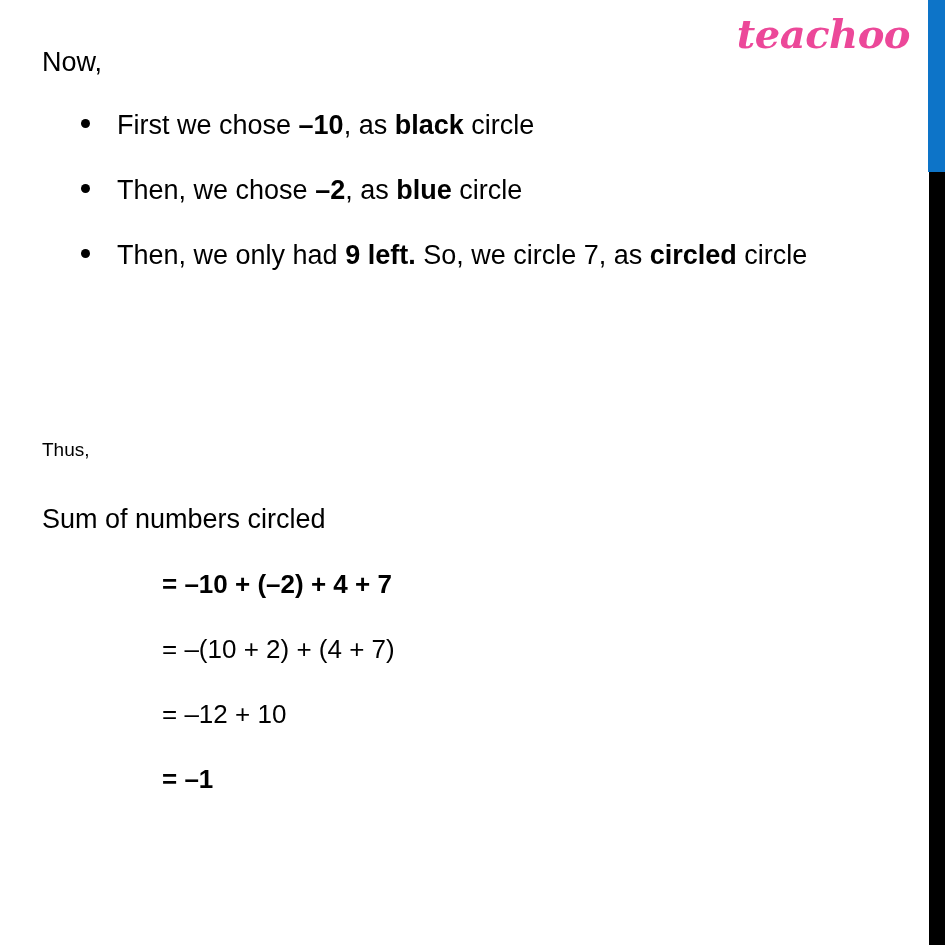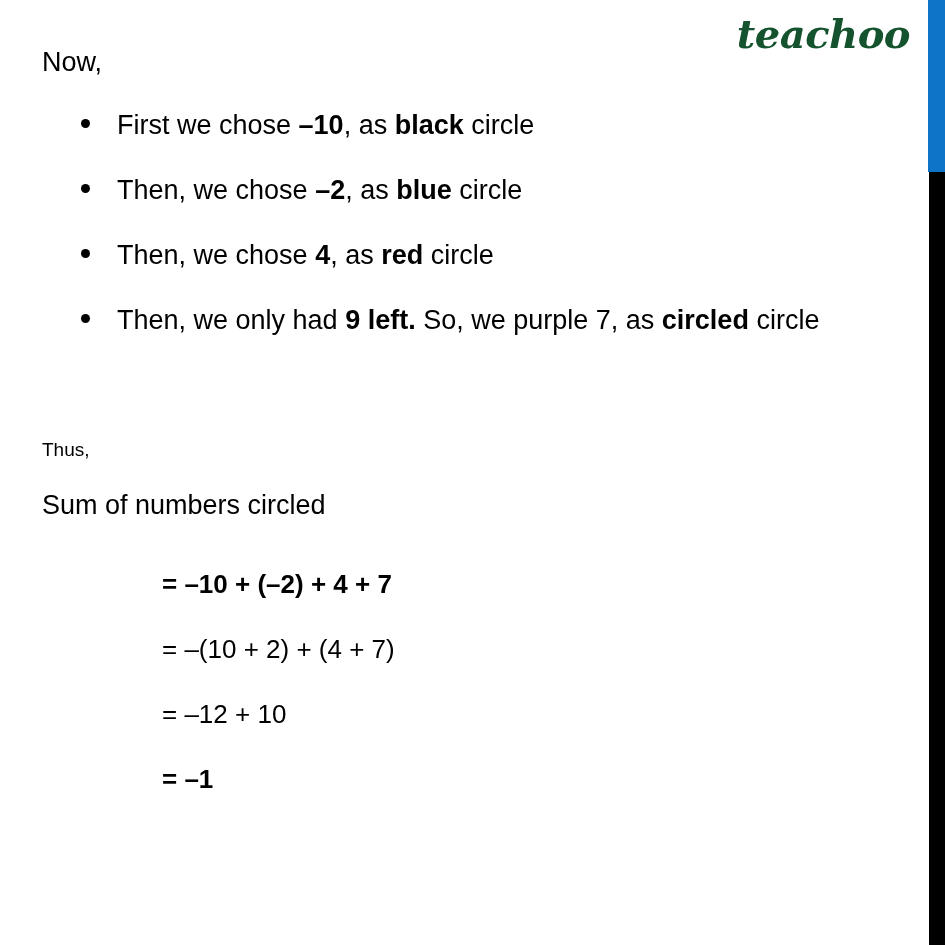"teachoo" .logo { color: #14532d -> #ec4899 }
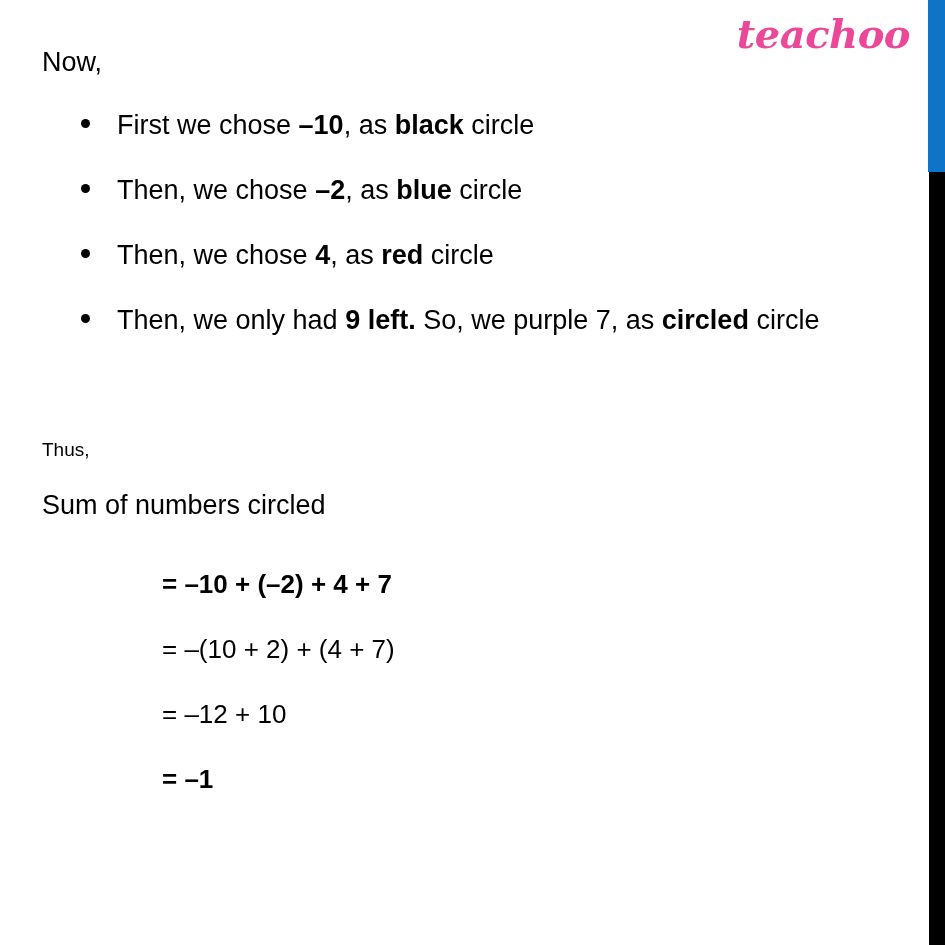"Then, we chose 4, as" div.bullet-row { html: <div> <span></span> <div><span>Then, we chose </span><b>4</b><span>, as </span><b>red</b><span> circle</span></div> </div> -> none }
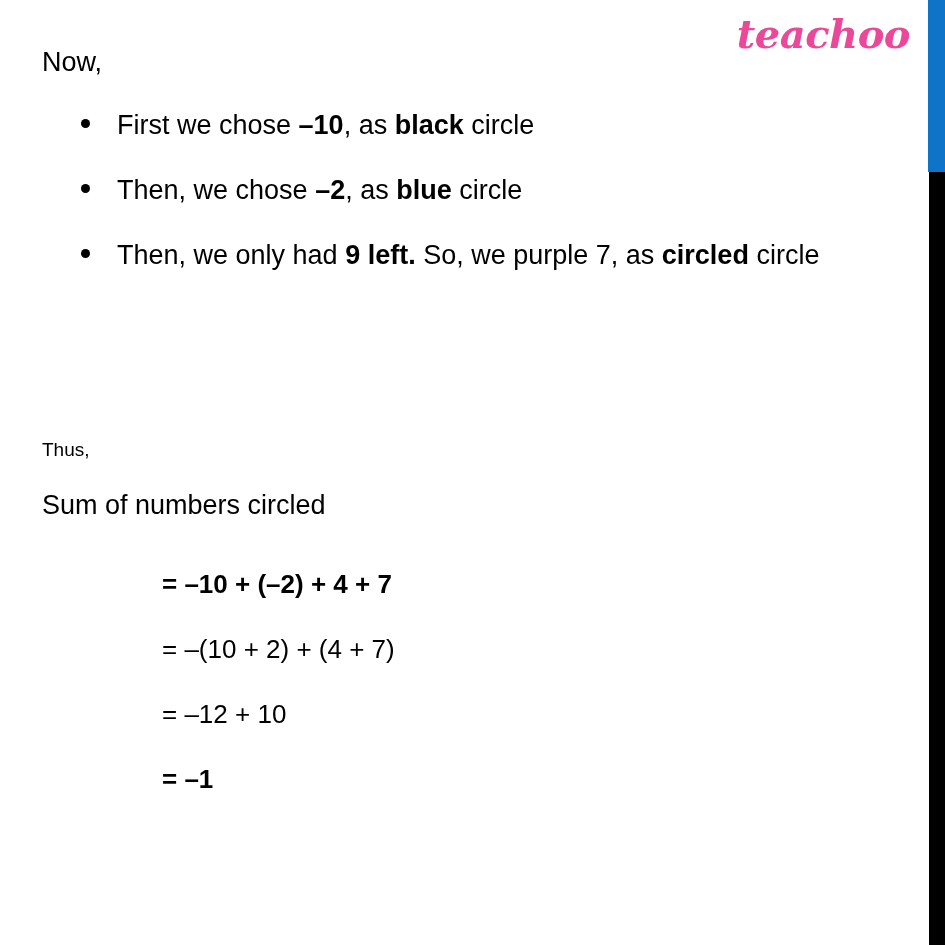"So, we purple 7, as" span { text: purple -> circle }
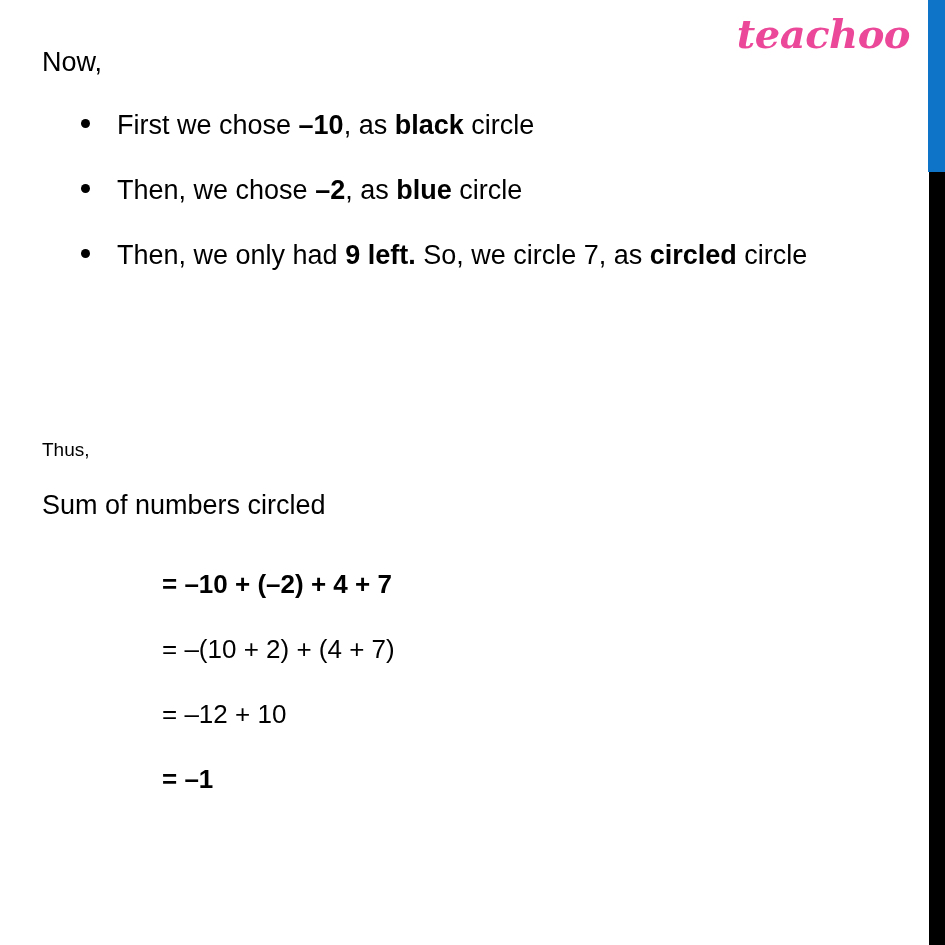"Sum of numbers circled" .sum-line { top: 491px -> 505px }
